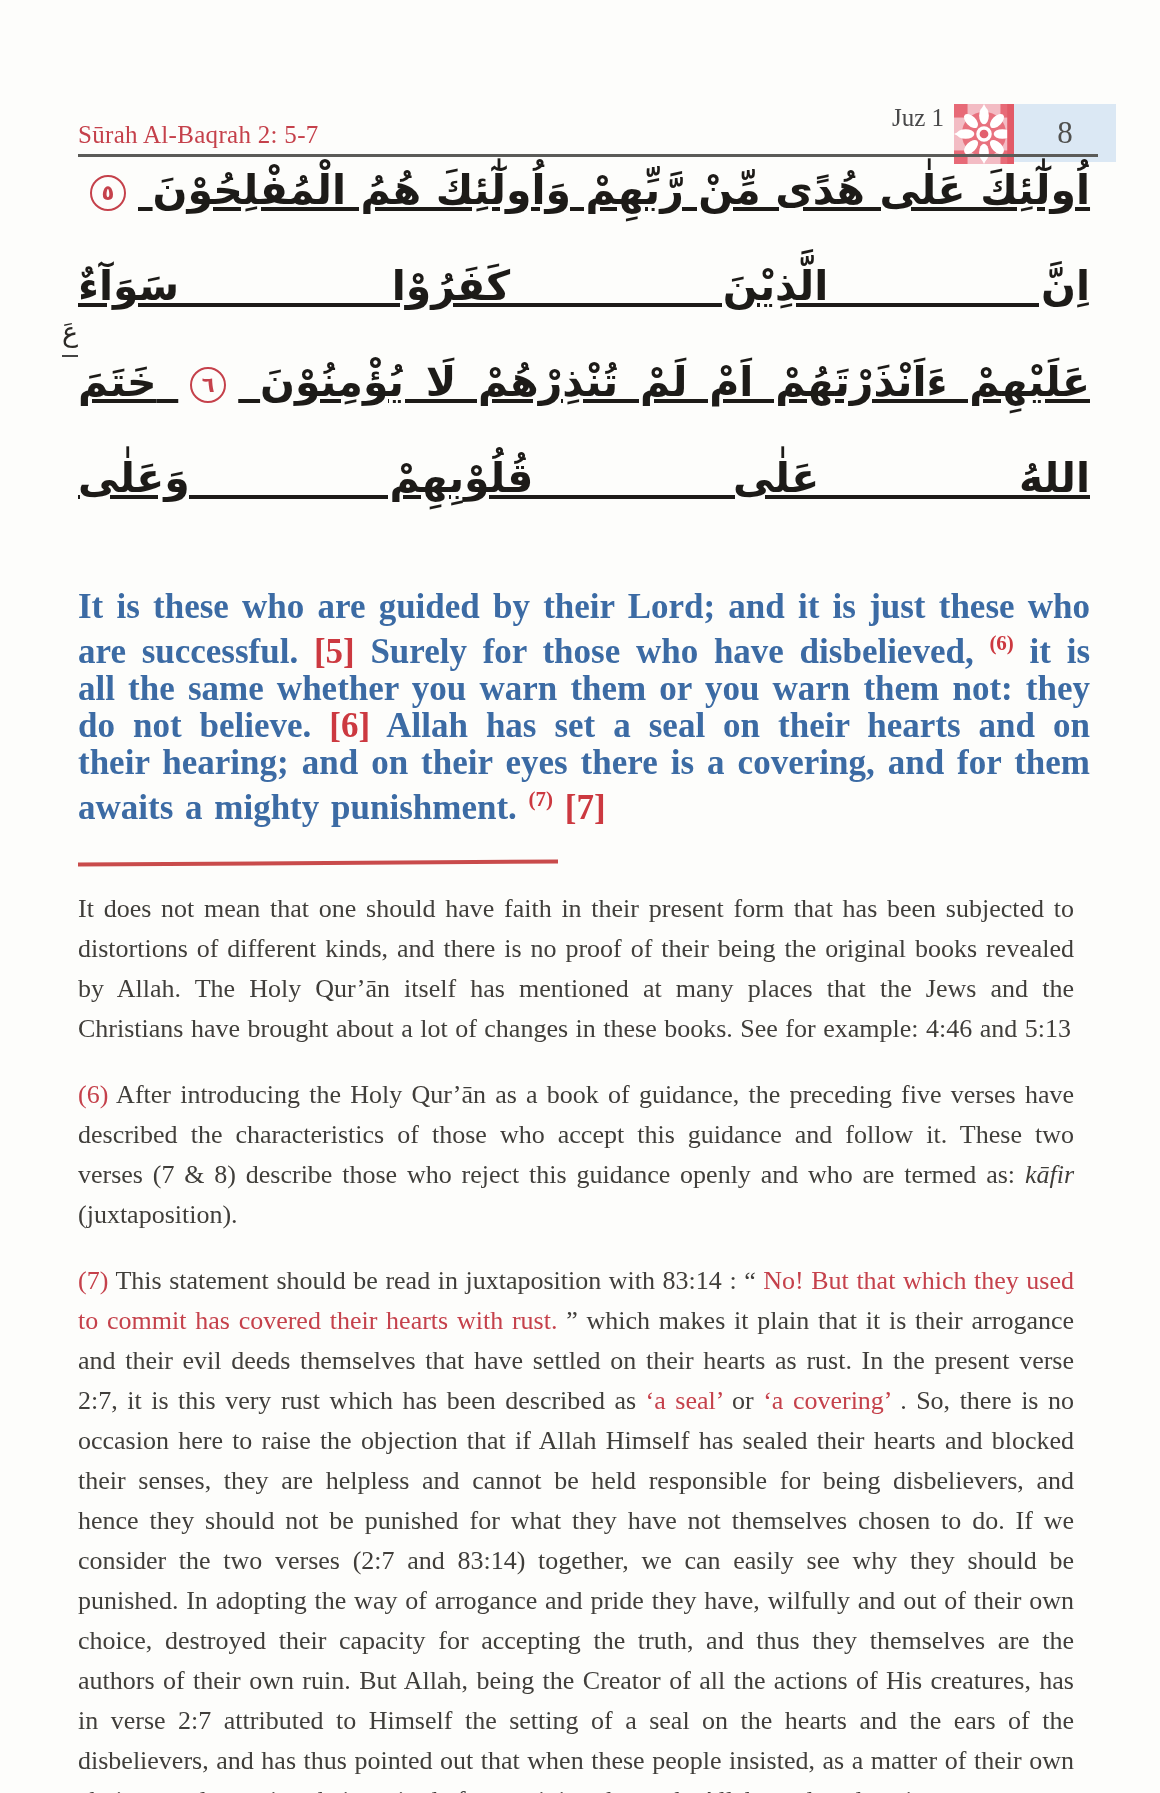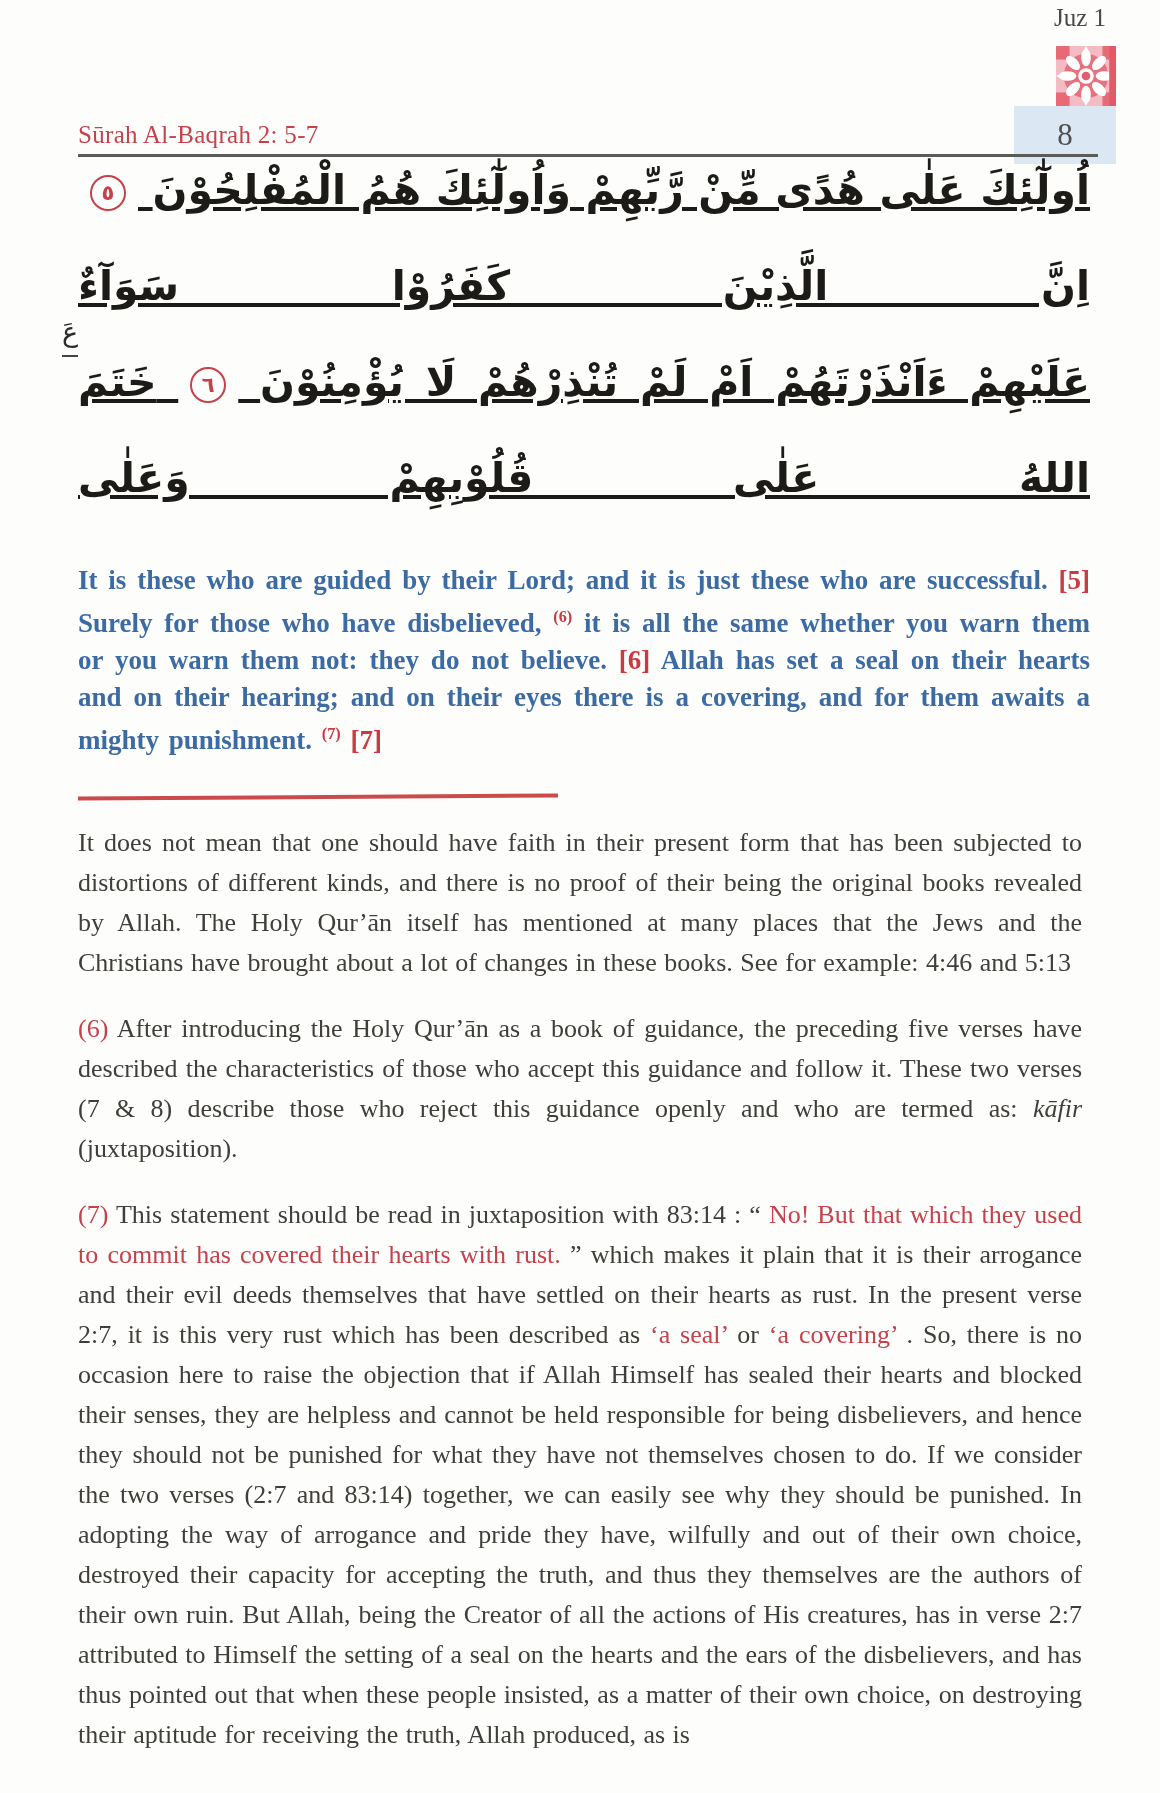"Juz 1" .header-right { align-items: flex-end -> flex-start; flex-direction: column -> none }
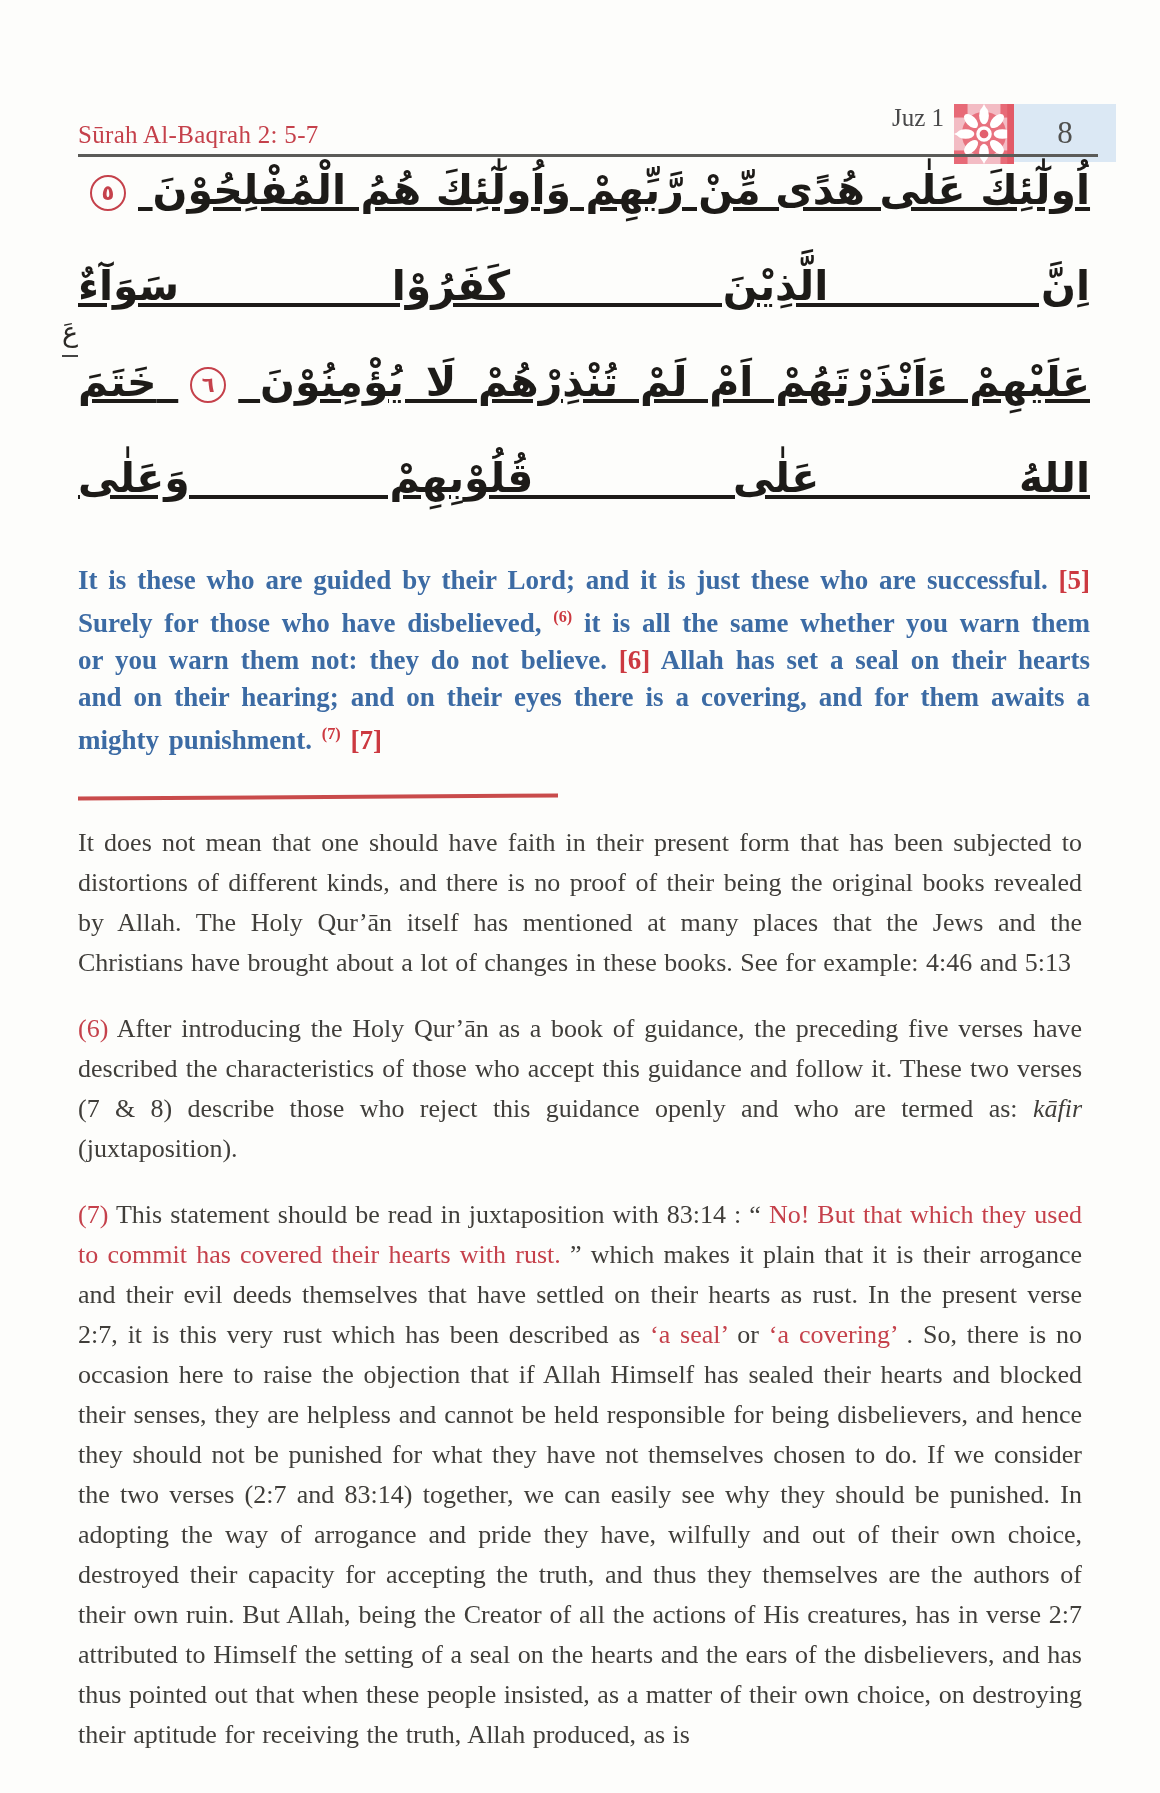"It is these who are" .translation { font-size: 27px -> 35px; margin: 36px 70px 0 78px -> 62px 70px 0 78px }
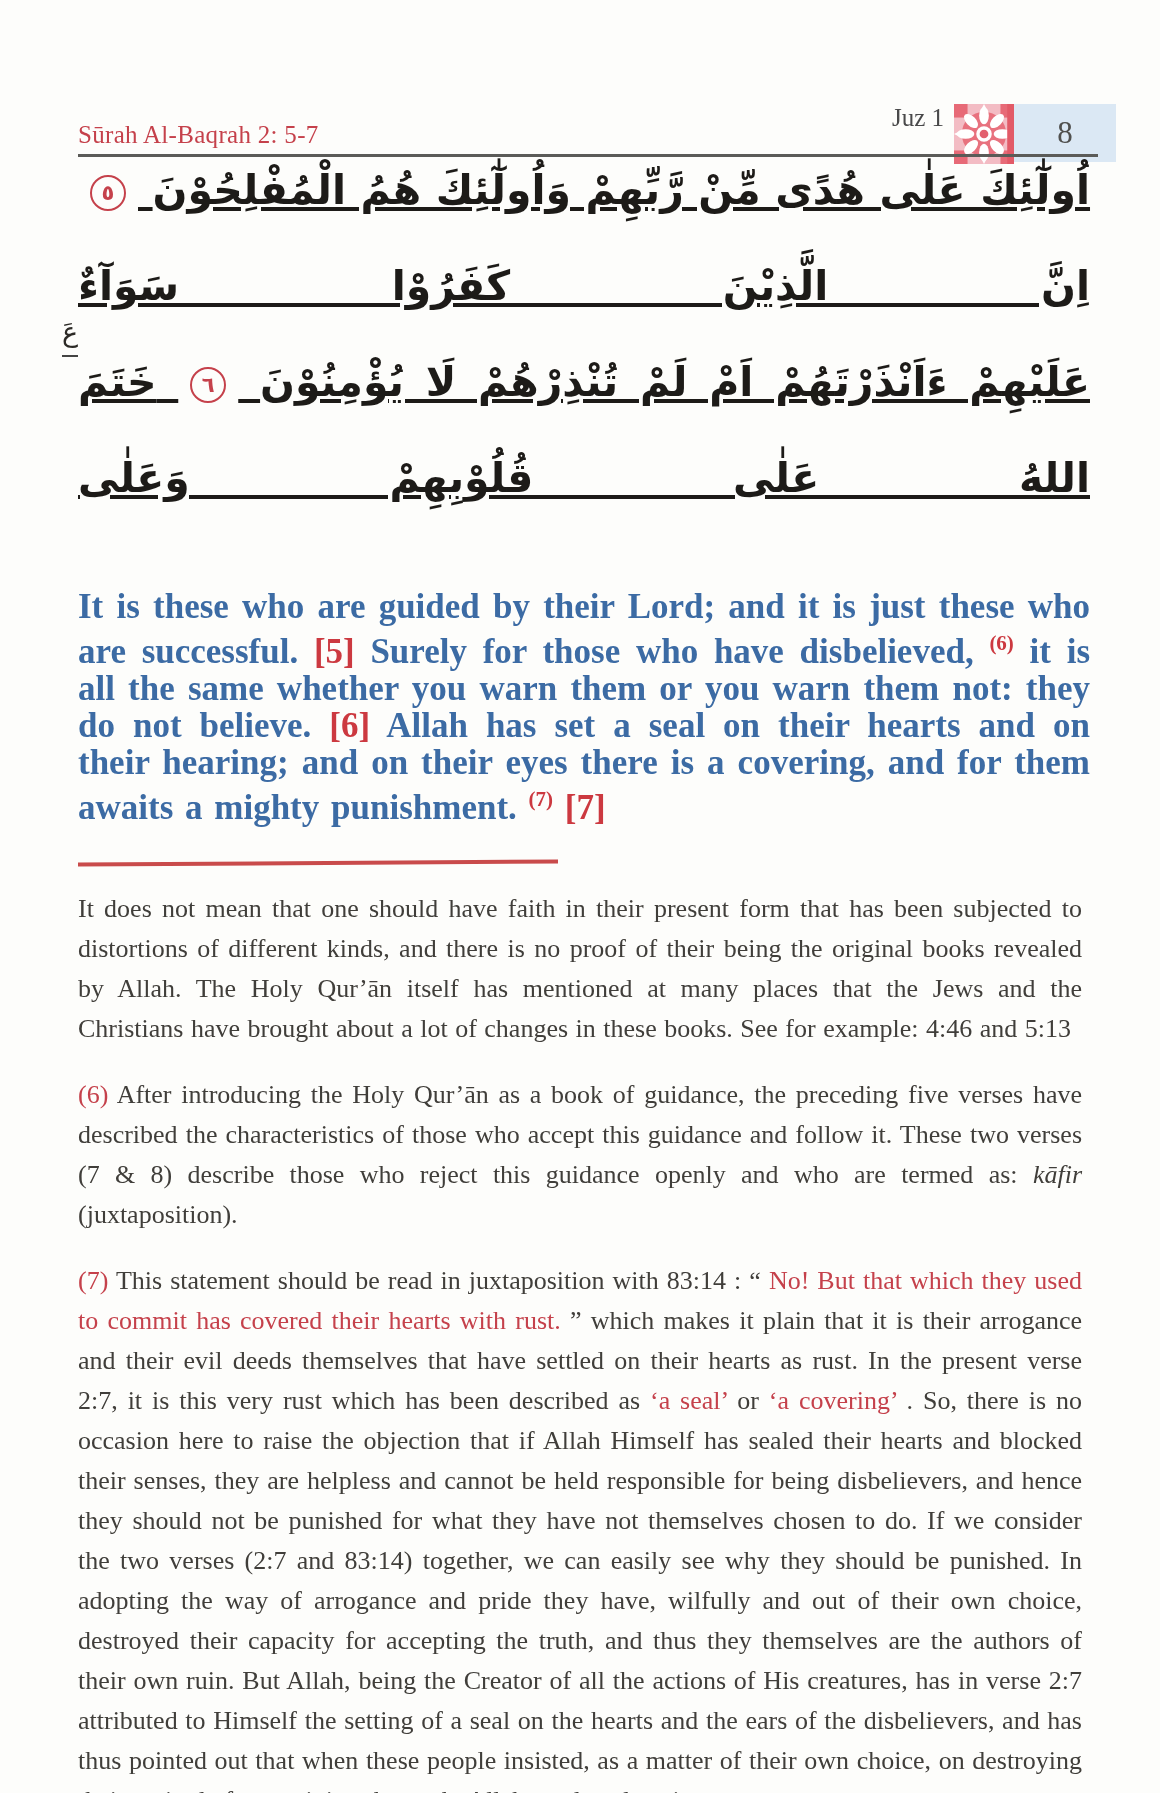"It does not mean that" .commentary .para { margin: 0 8px 26px 0 -> 0 16px 26px 0 }
